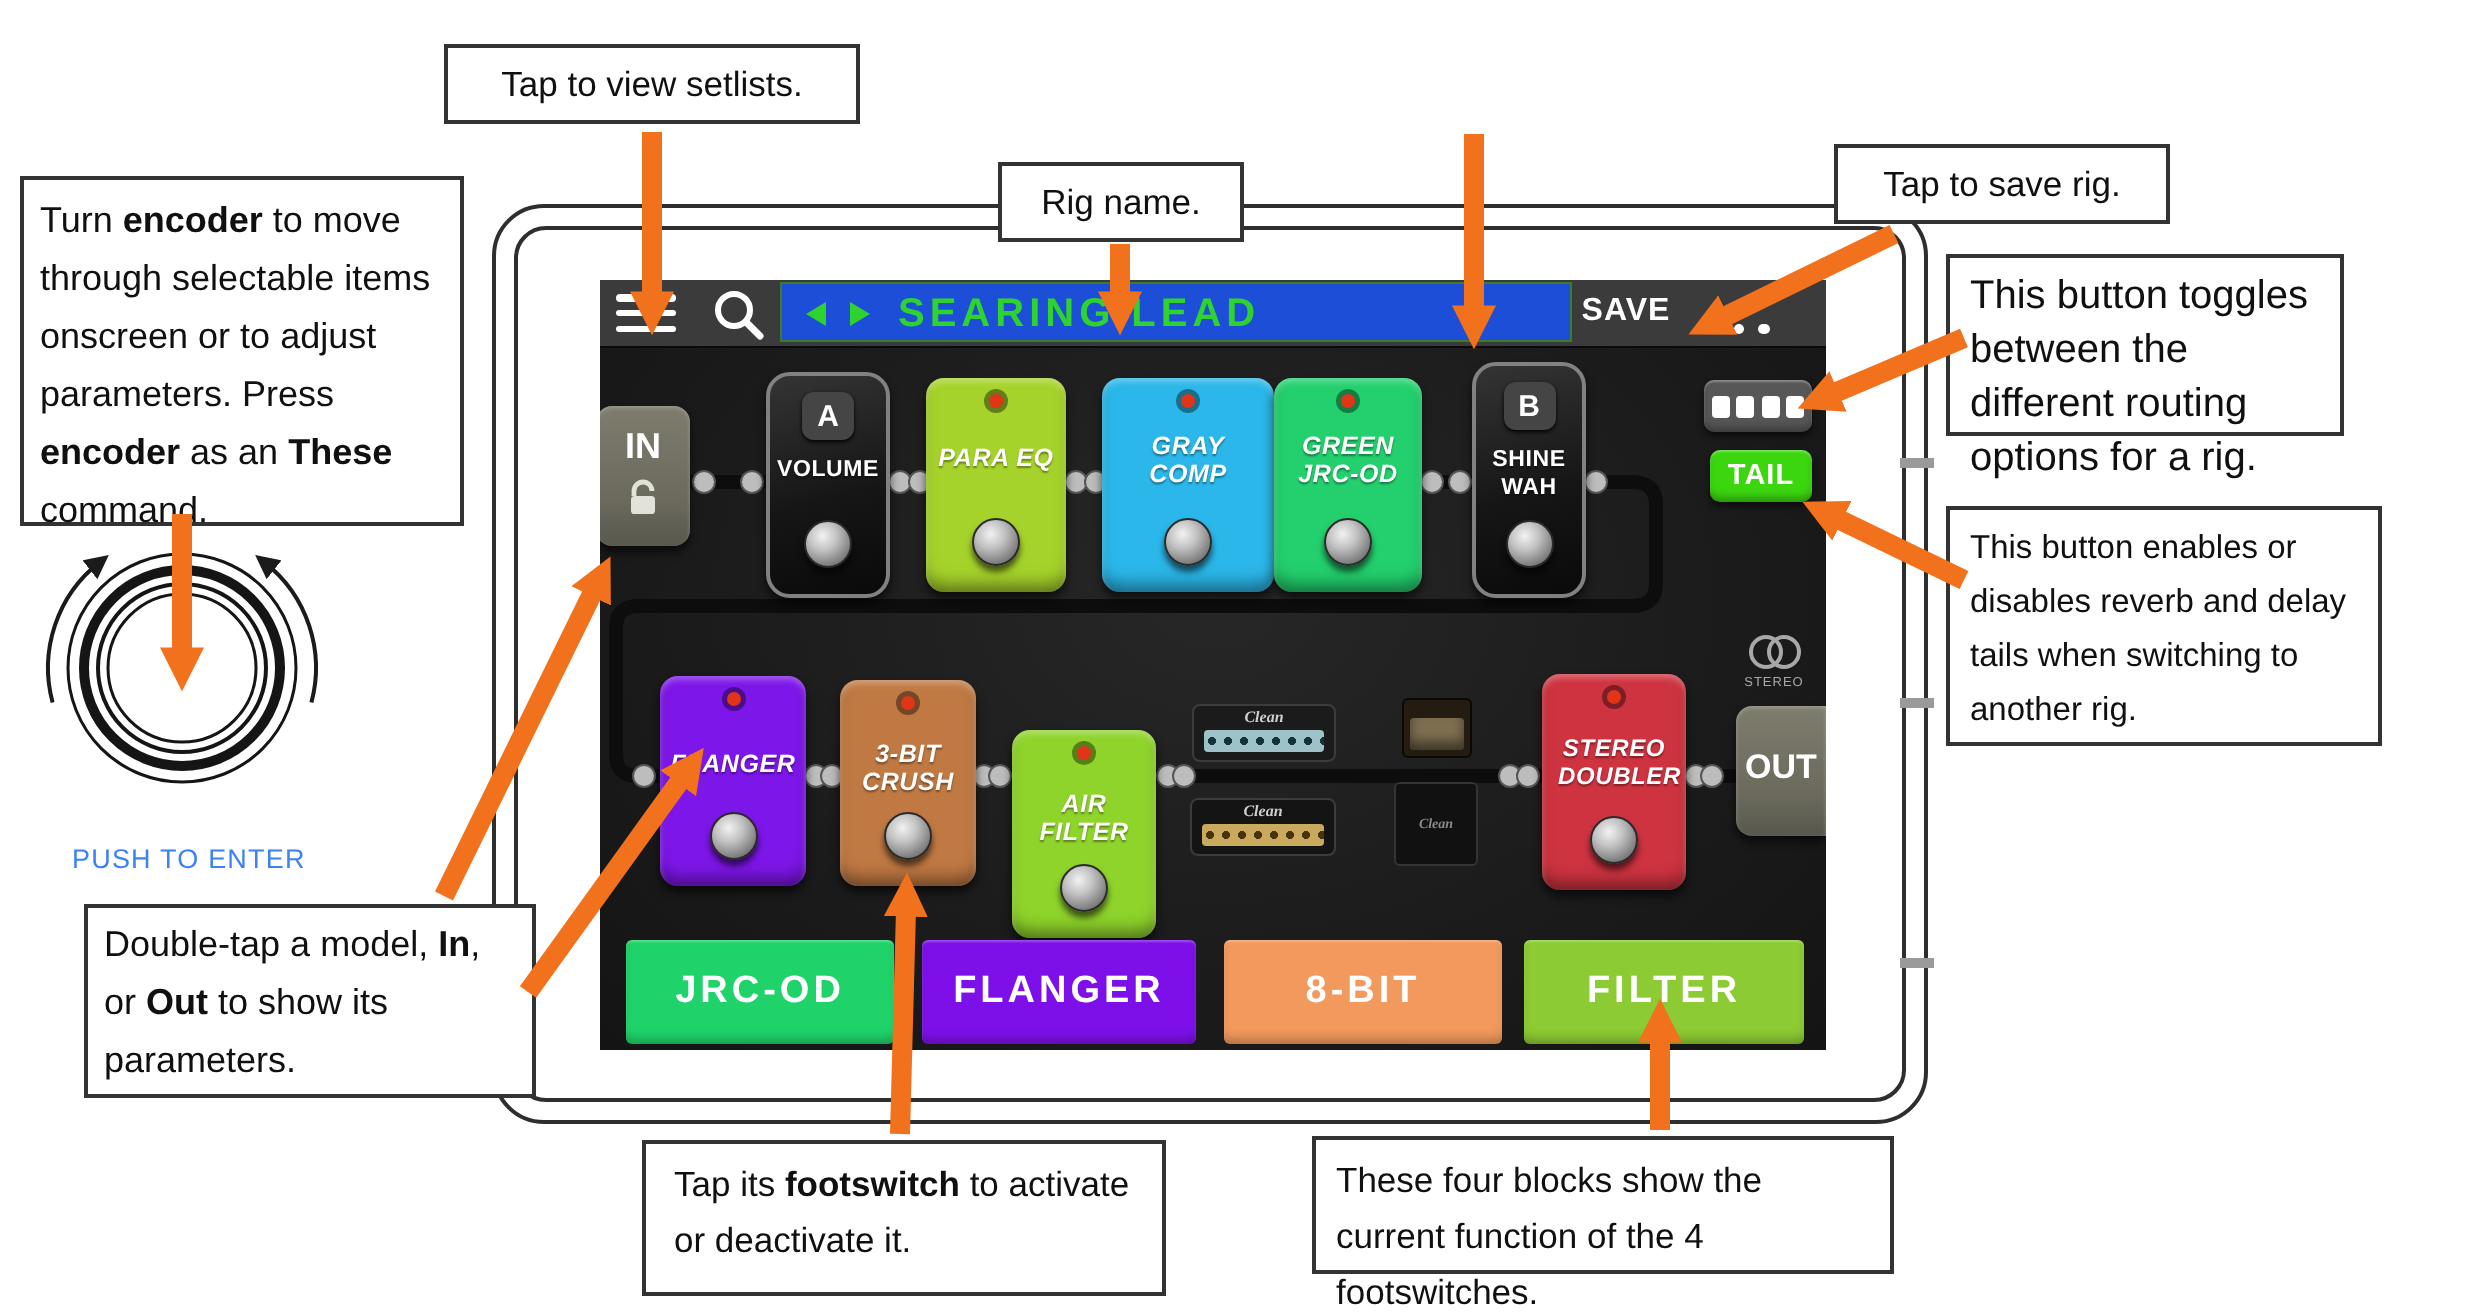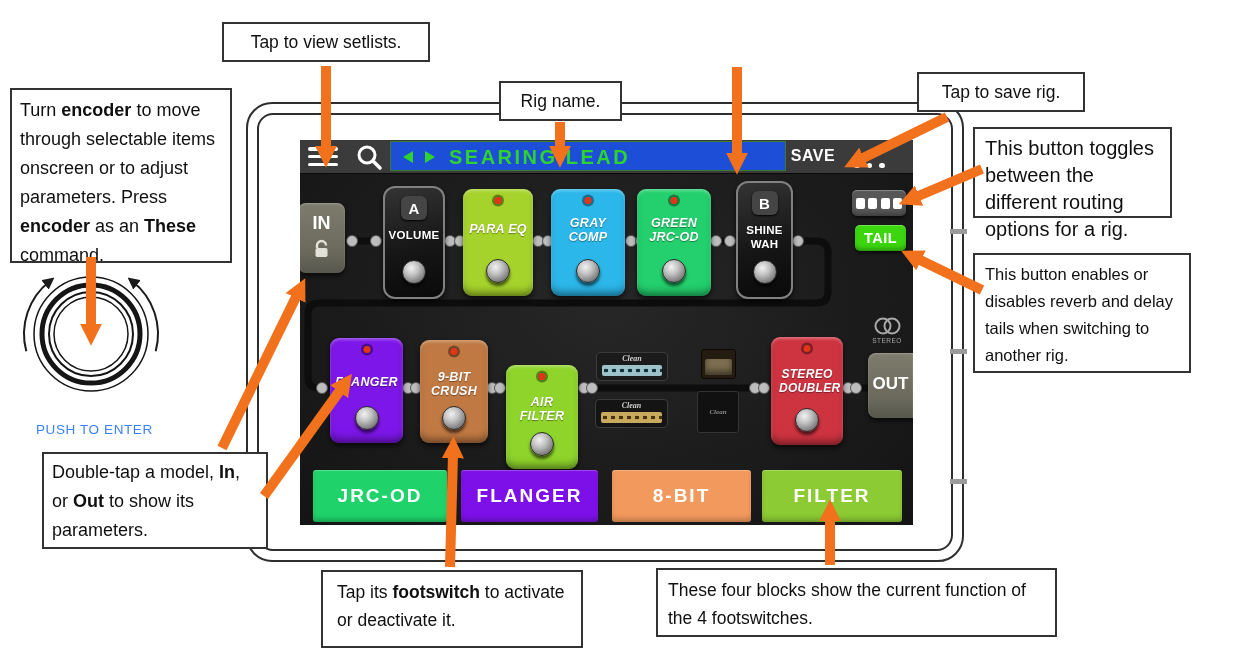"GRAY COMP" div.pedal { width: 74px -> 86px }
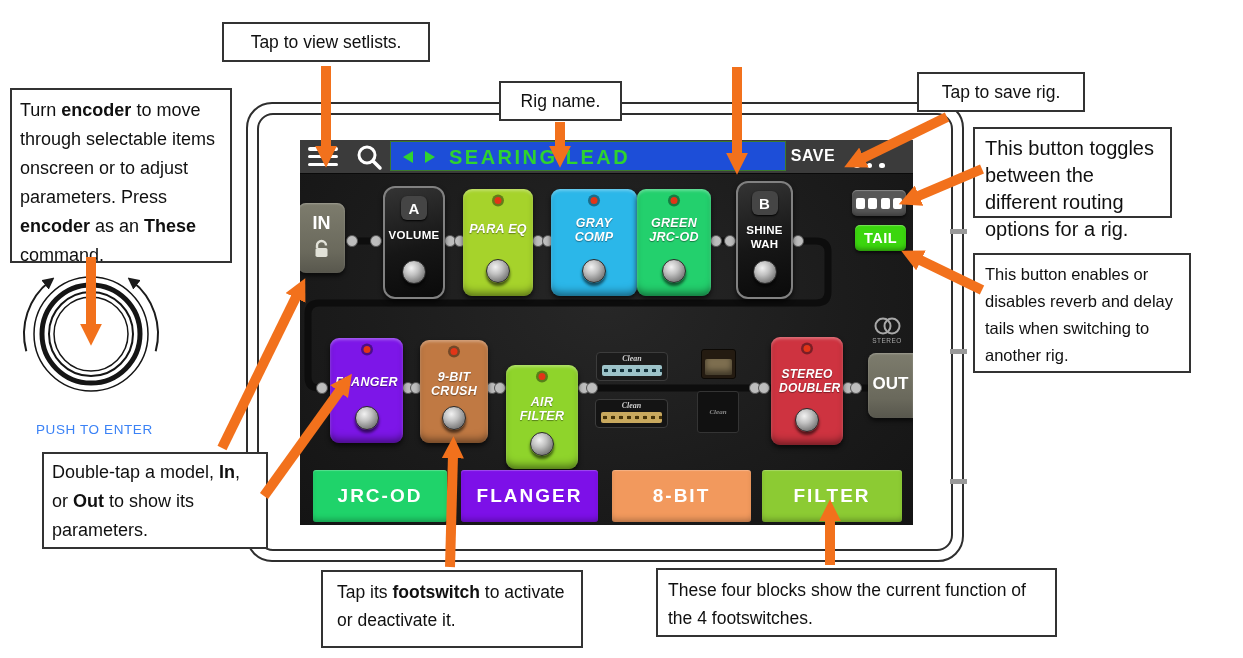"9-BIT CRUSH" div.plabel { text: 9-BIT -> 3-BIT }
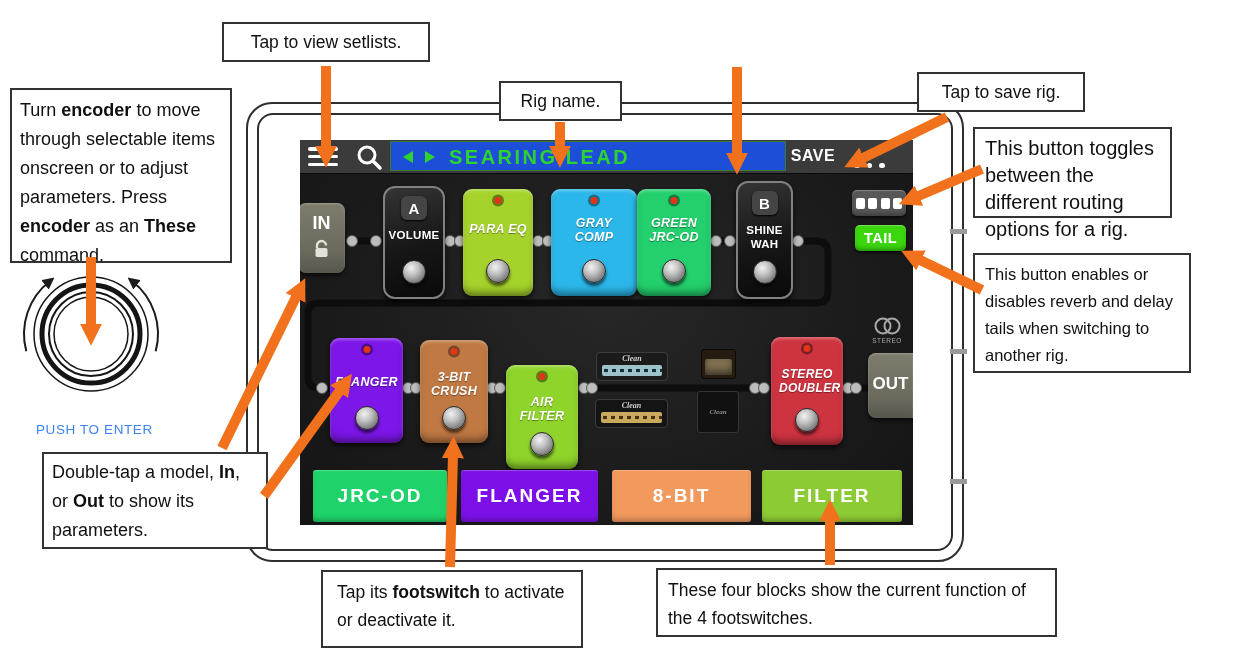"These four blocks show the" div.co { width: 401px -> 291px }
